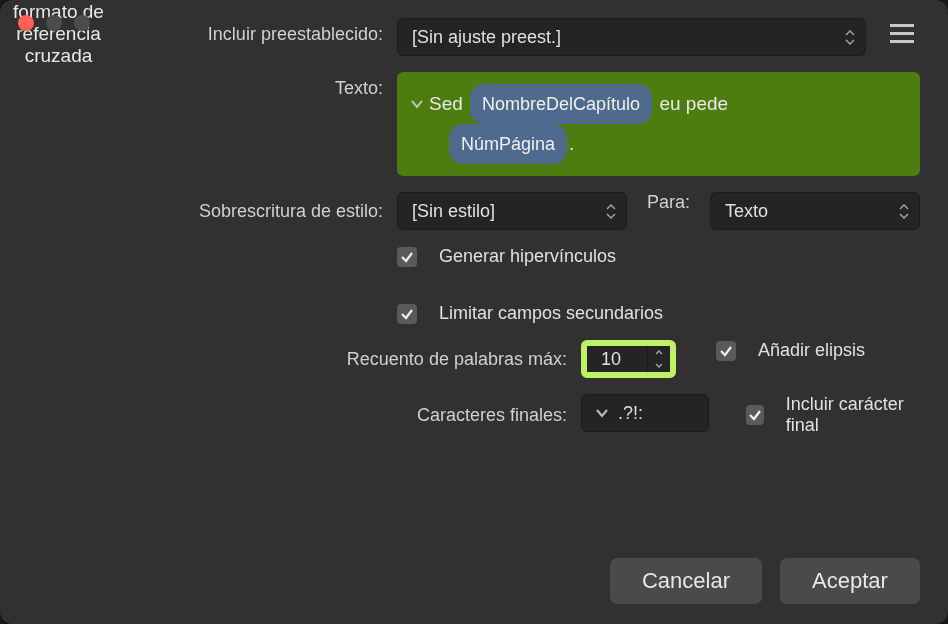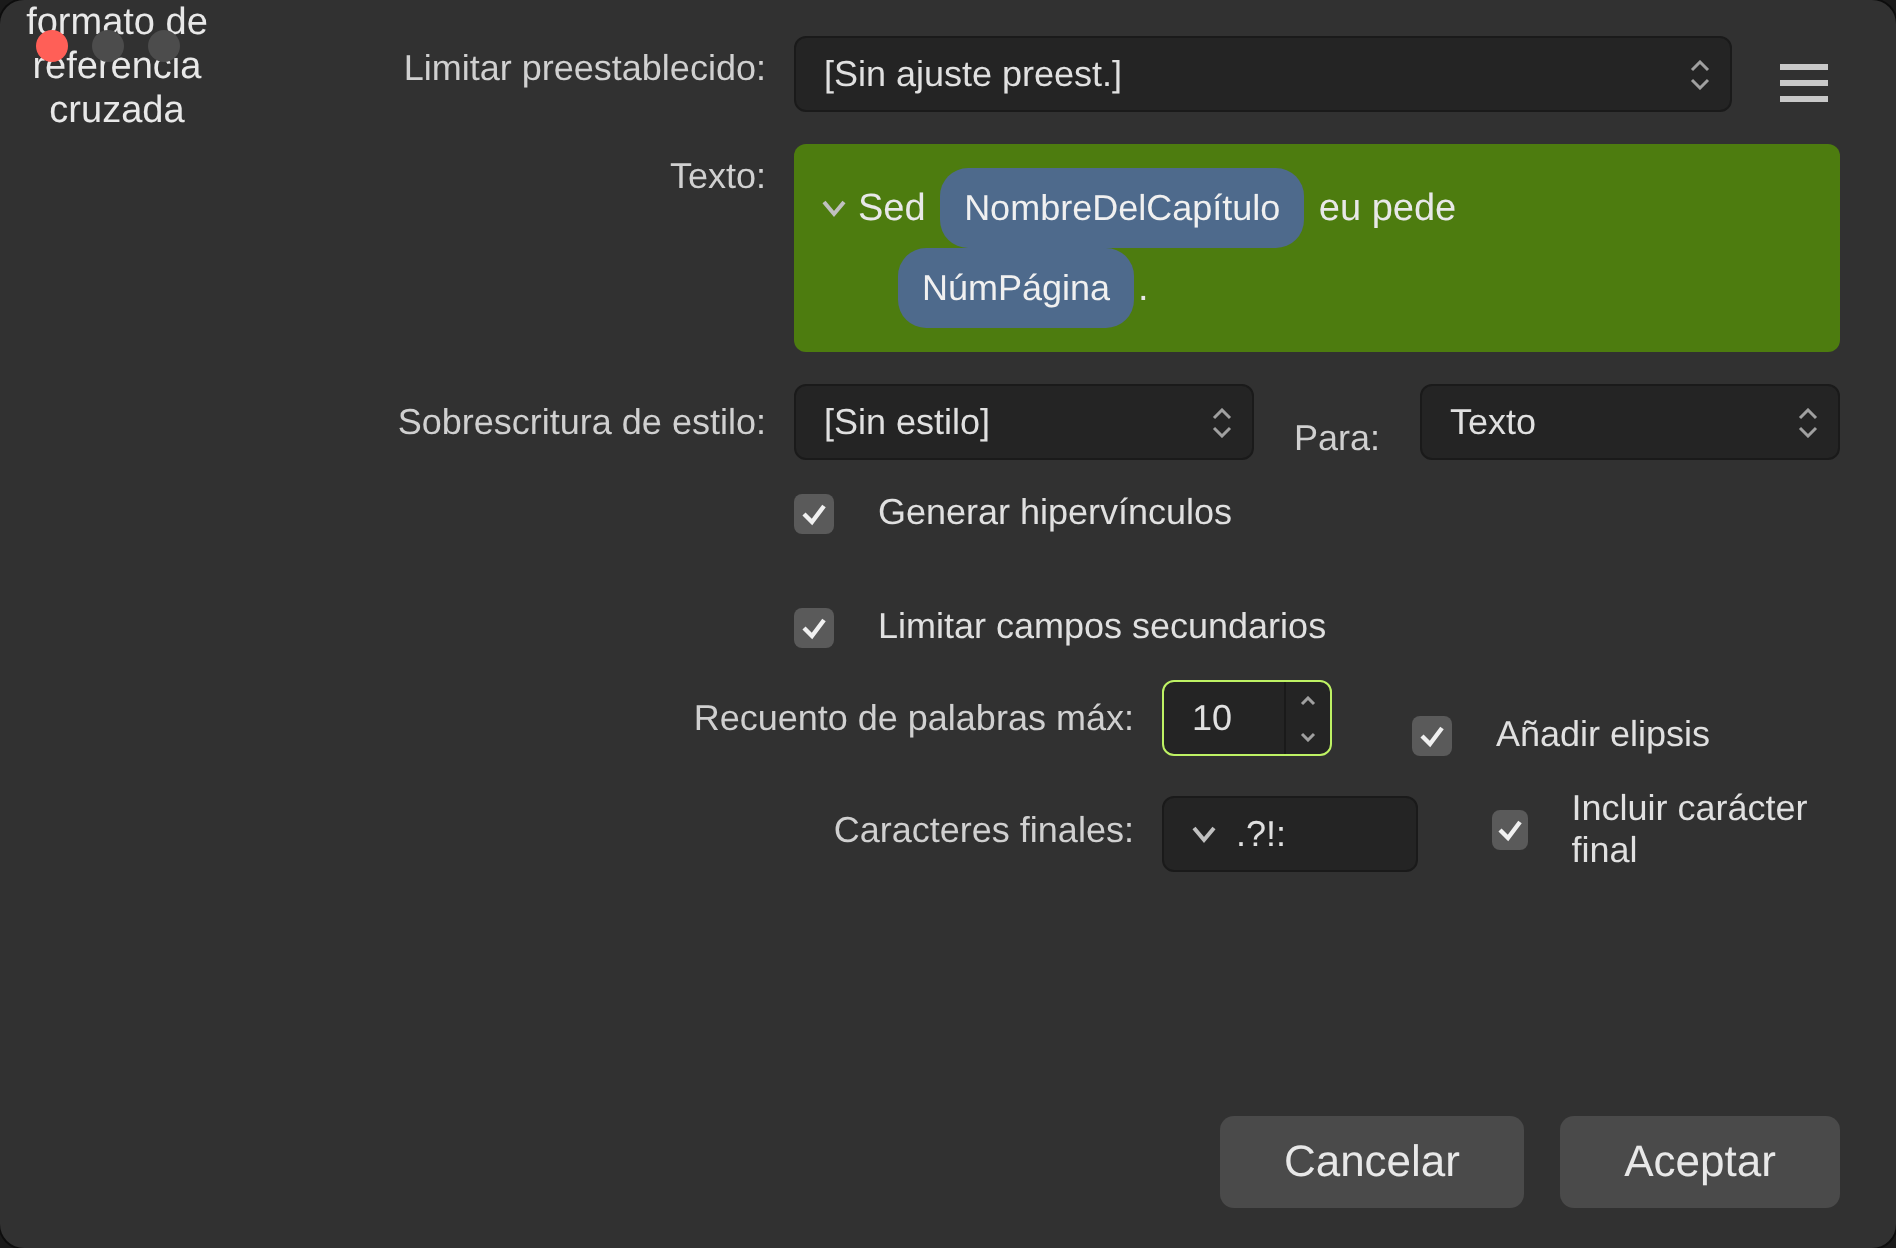"Limitar preestablecido:" div.label-col { text: Limitar -> Incluir }
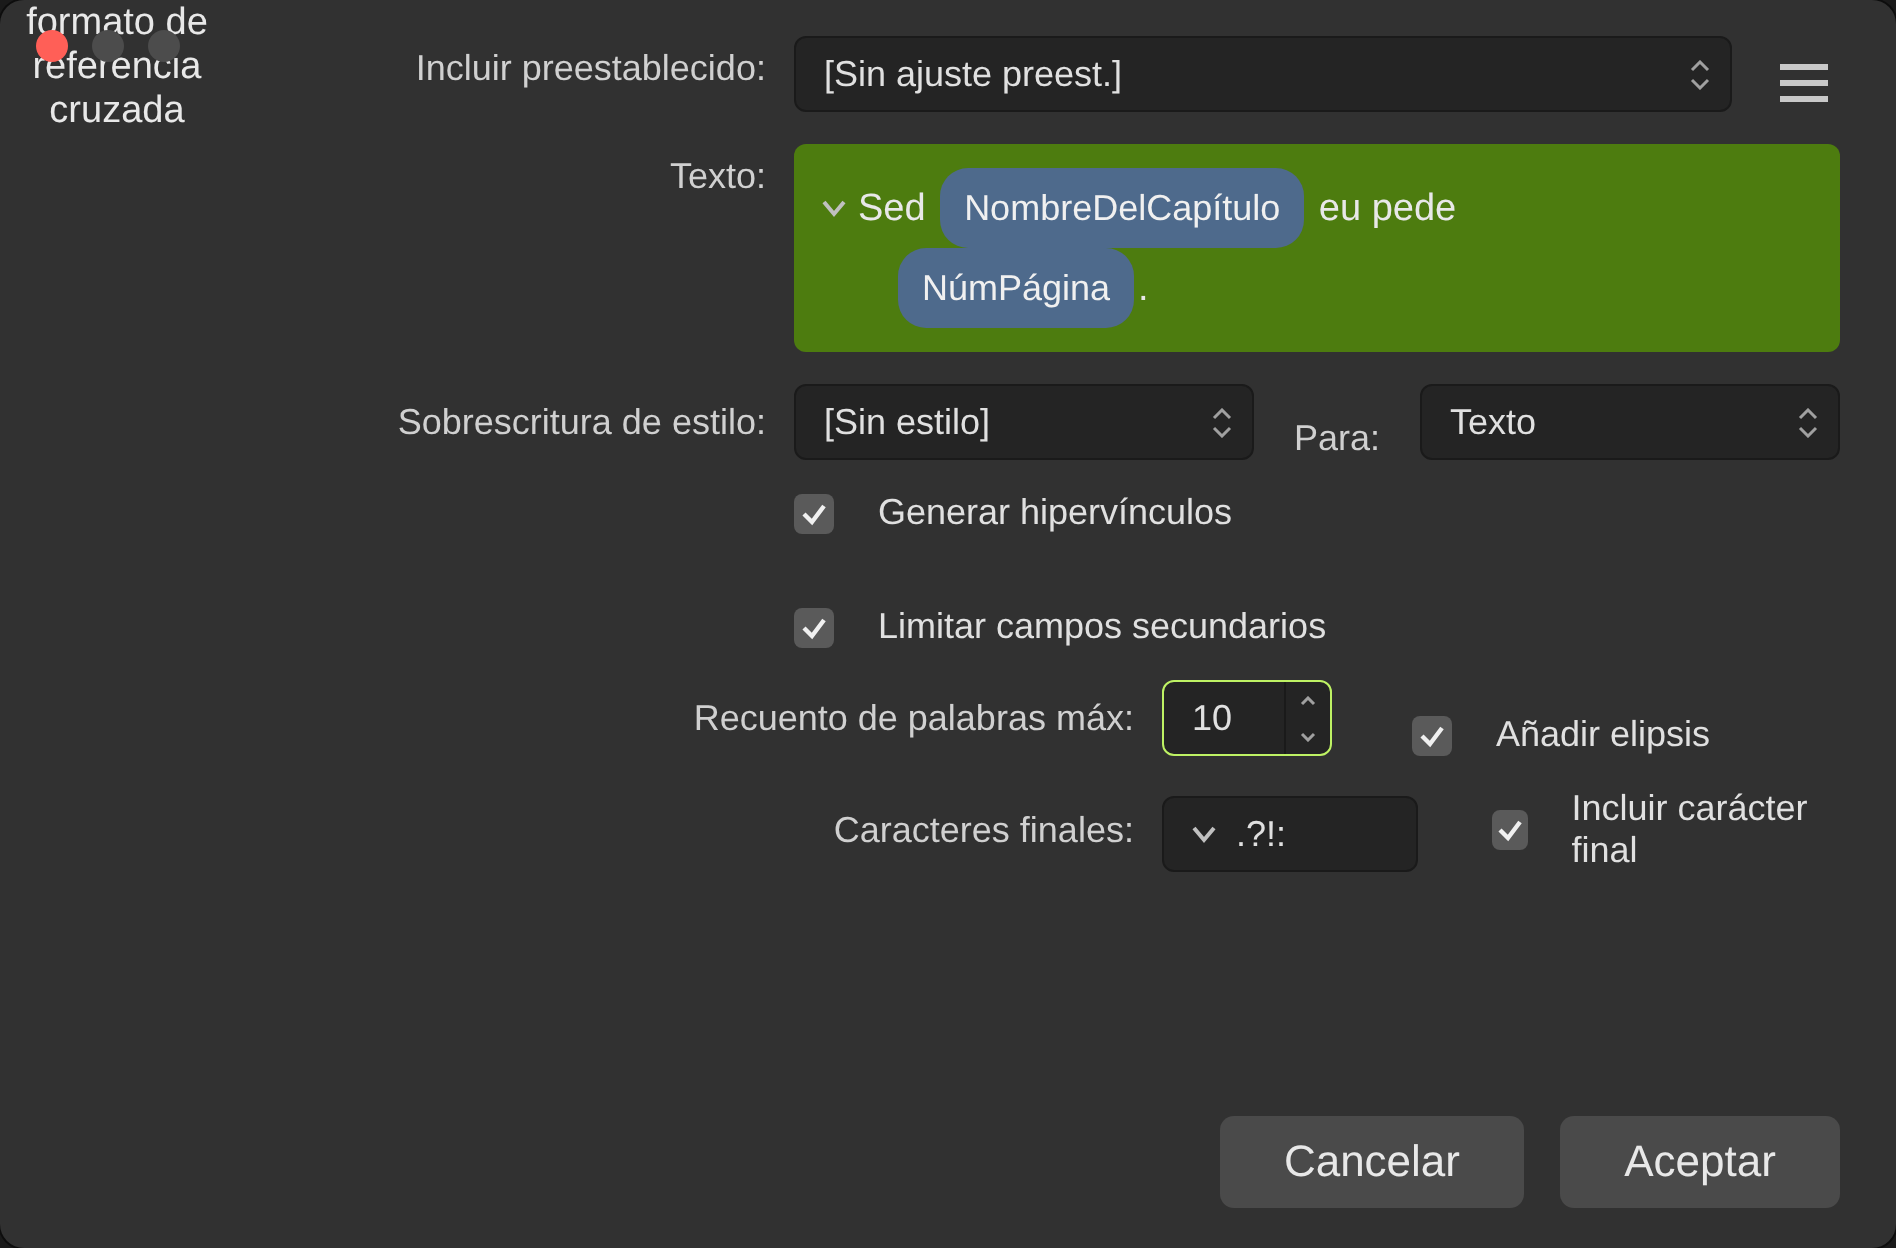"[Sin ajuste preest.]" .field-col { align-items: flex-end -> flex-start }
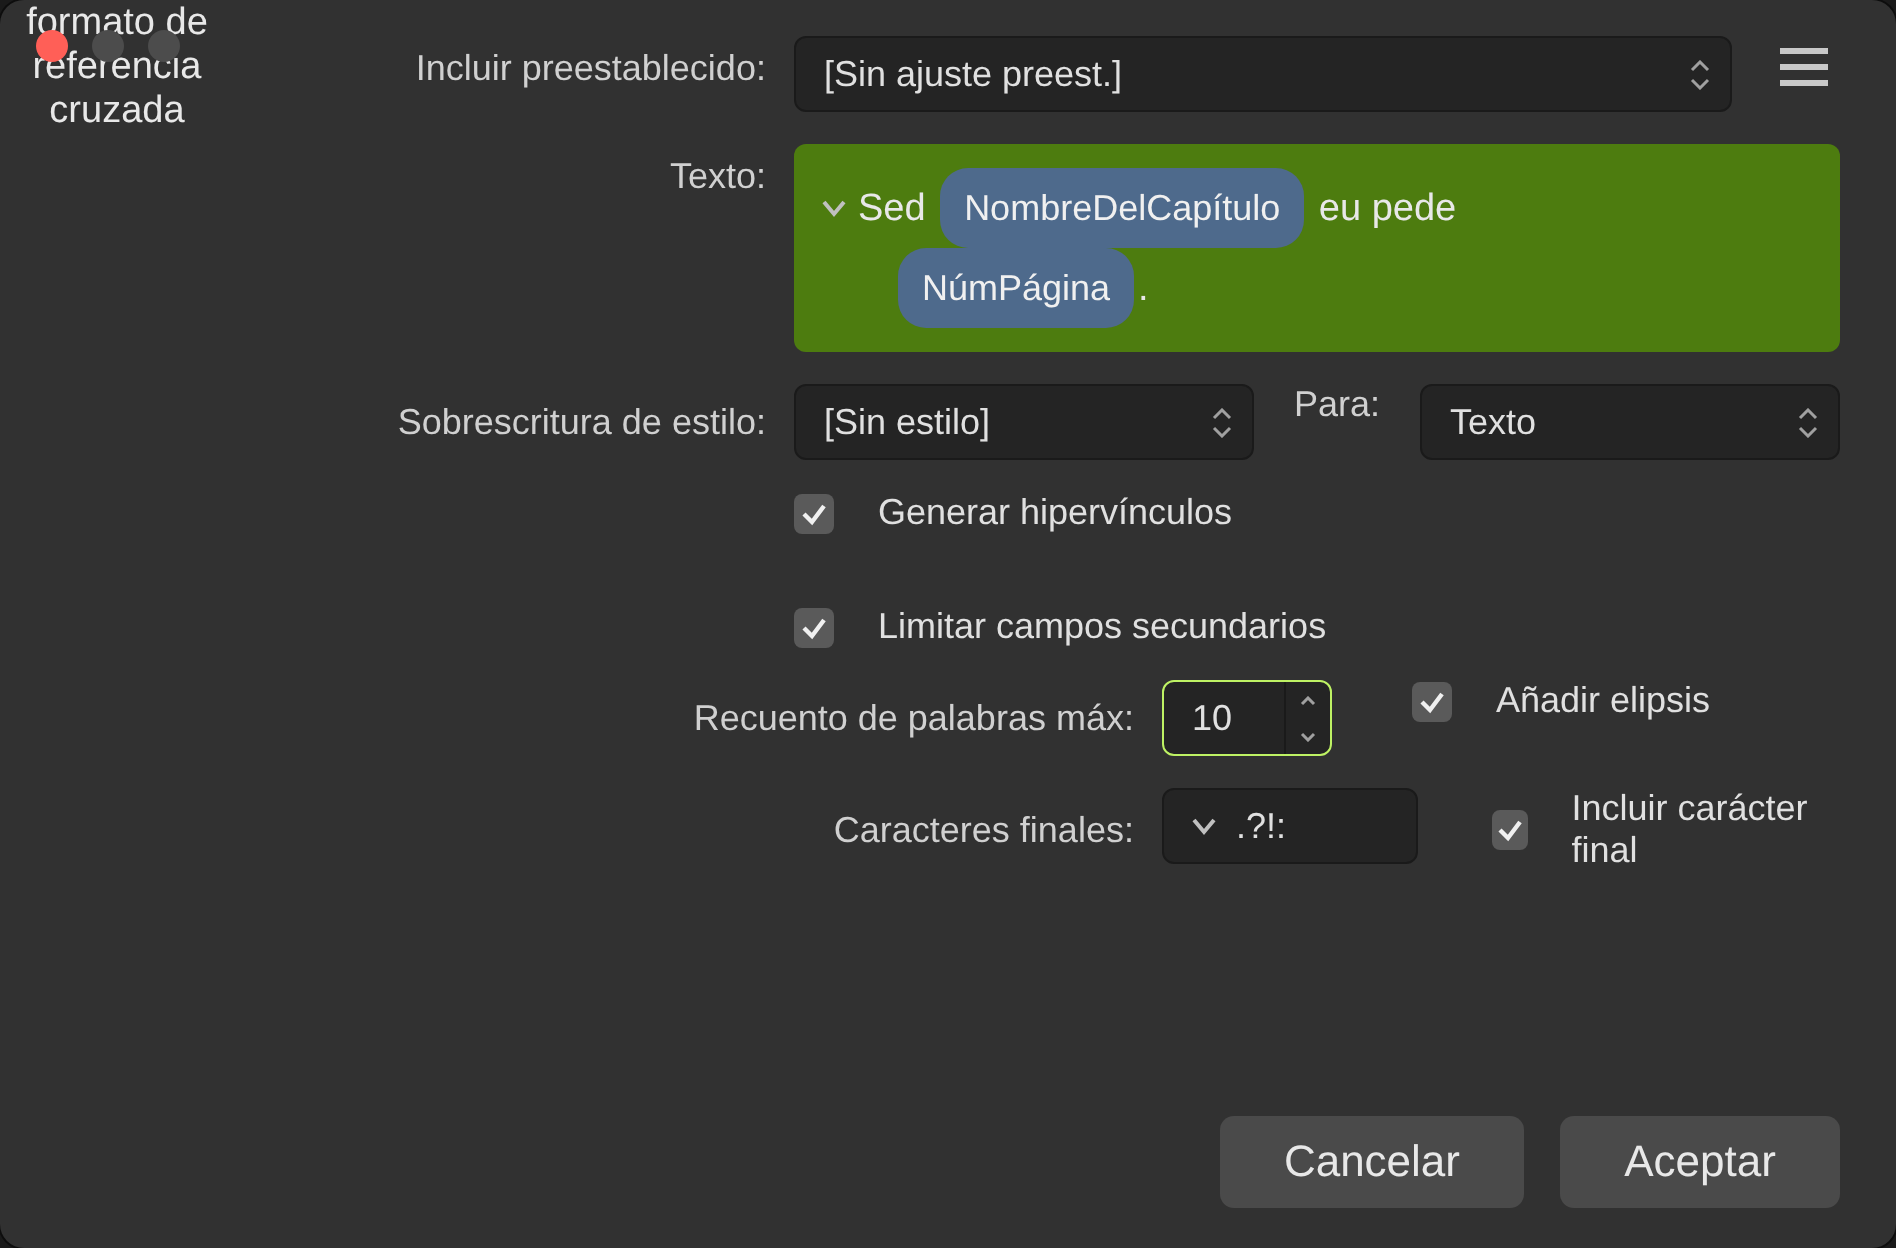"10" .stepper { border: 1px solid #bef264 -> 6px solid #bef264 }
